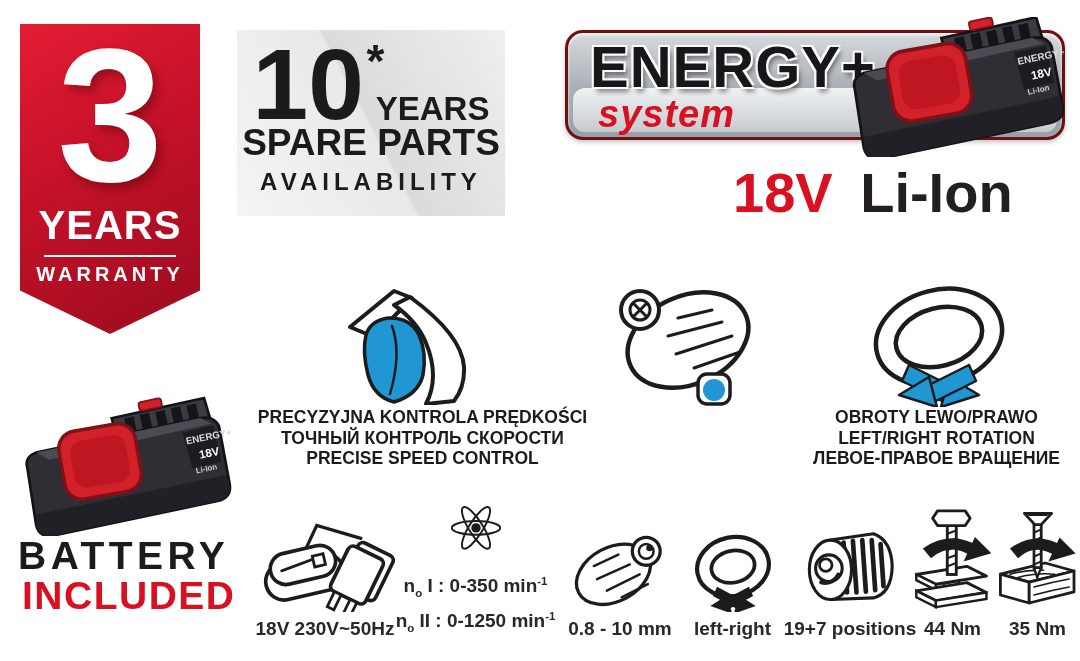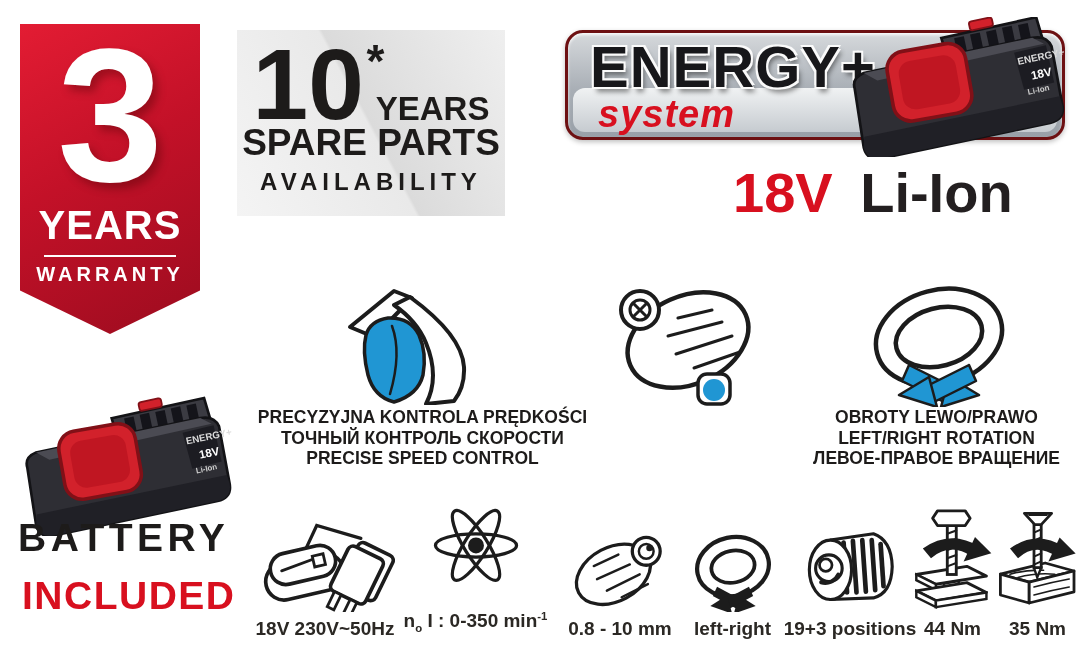"BATTERY" .bi1 { top: 516px -> 534px }
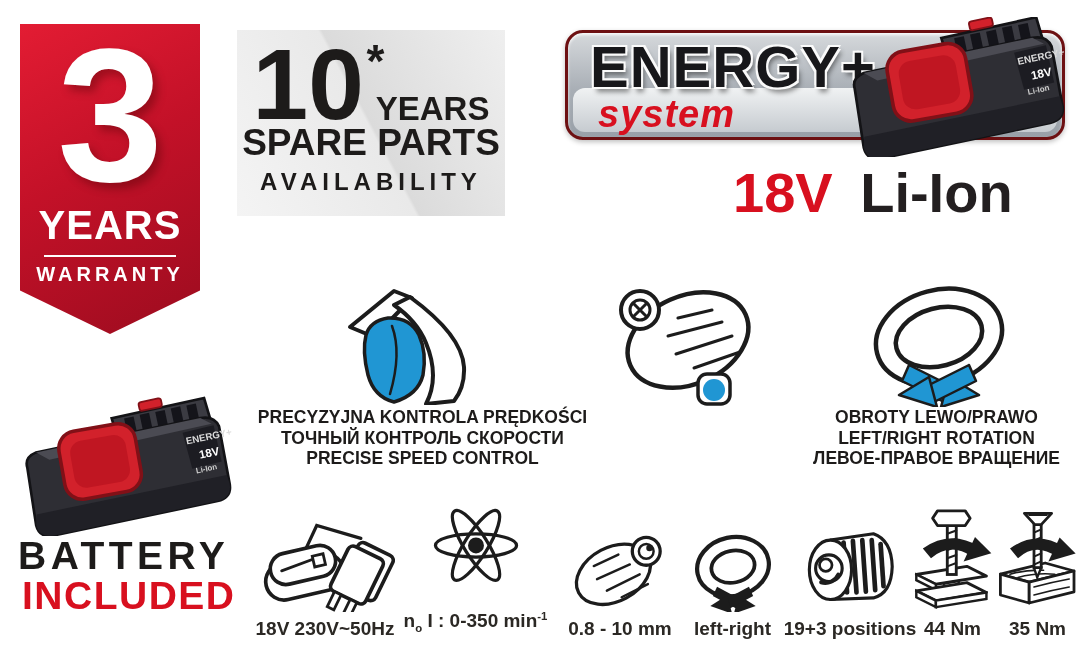"no II : 0-1250 min-1" div.lbl { html: none -> <div><span>n</span><sub>o</sub><span> II : 0-1250 min</span><sup>-1</sup></div> }
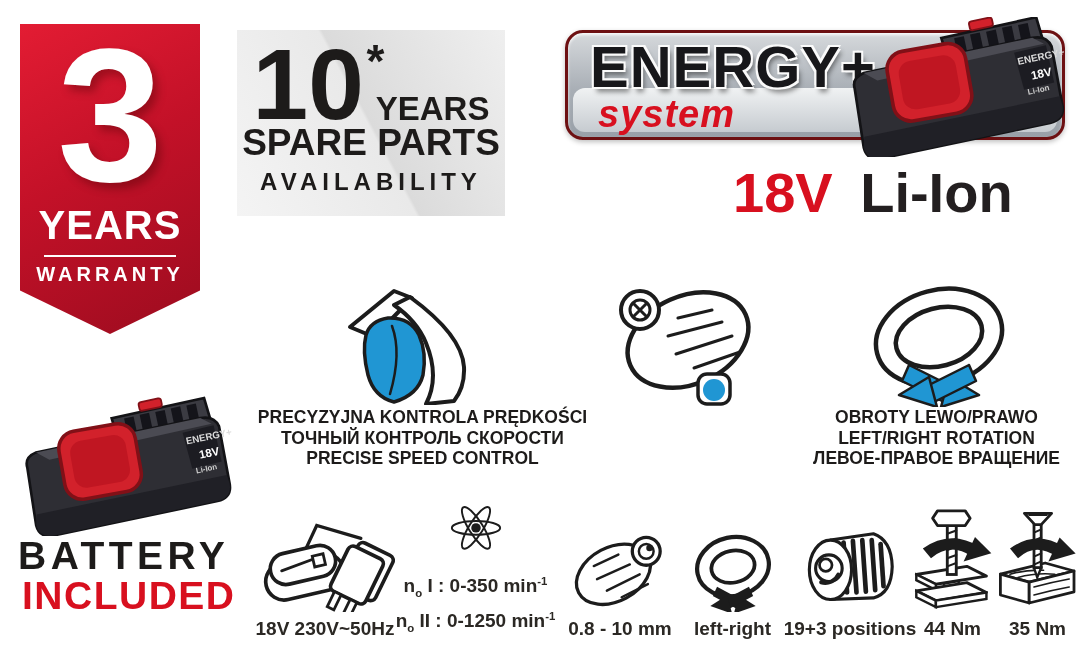"19+3 positions" div.lbl { text: 19+3 -> 19+7 }
